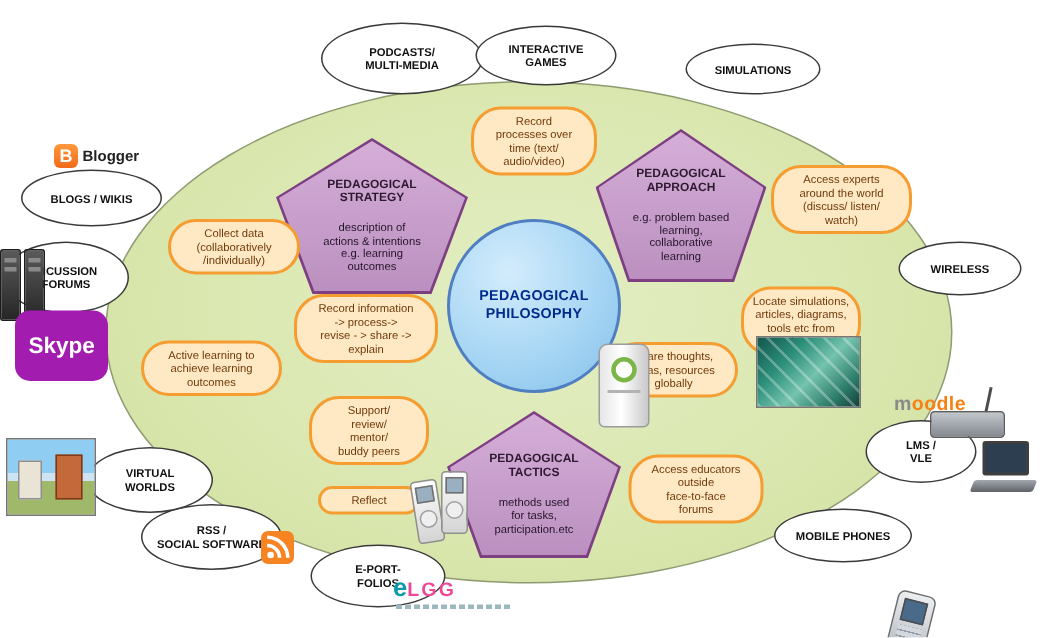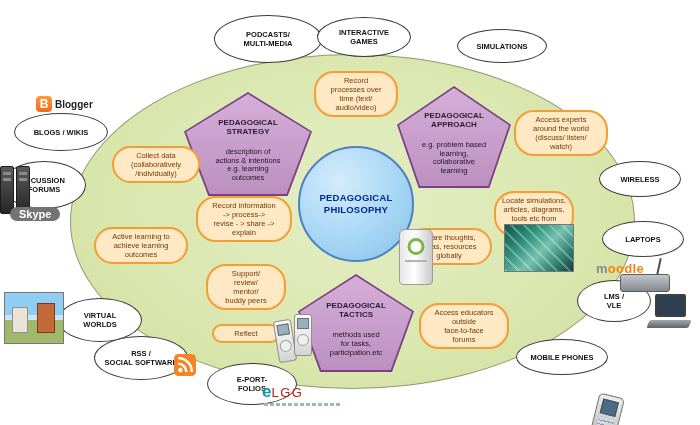"Skype" .skype { background: #737373 -> #a21caf; font-size: 11px -> 15px; padding: 1px 9px -> 15px 9px }
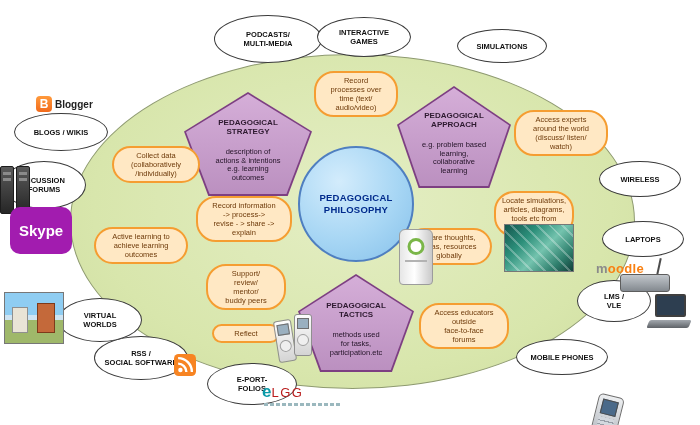"LAPTOPS" div.tech { html: <div> <span>LAPTOPS</span> </div> -> none }
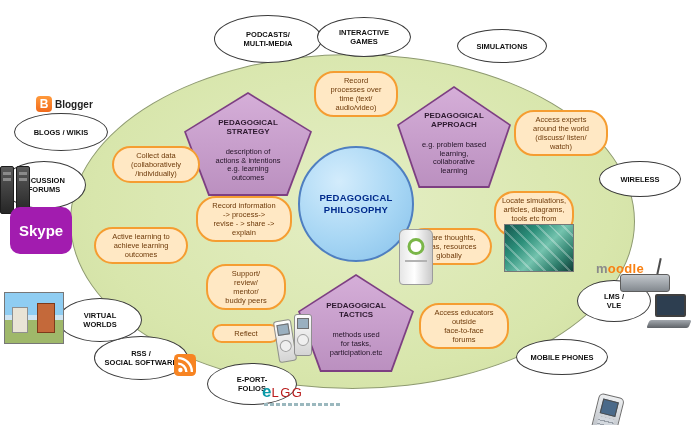"LGG" .elgg-rest { color: #b91c1c -> #ec4899; font-weight: normal -> bold }
